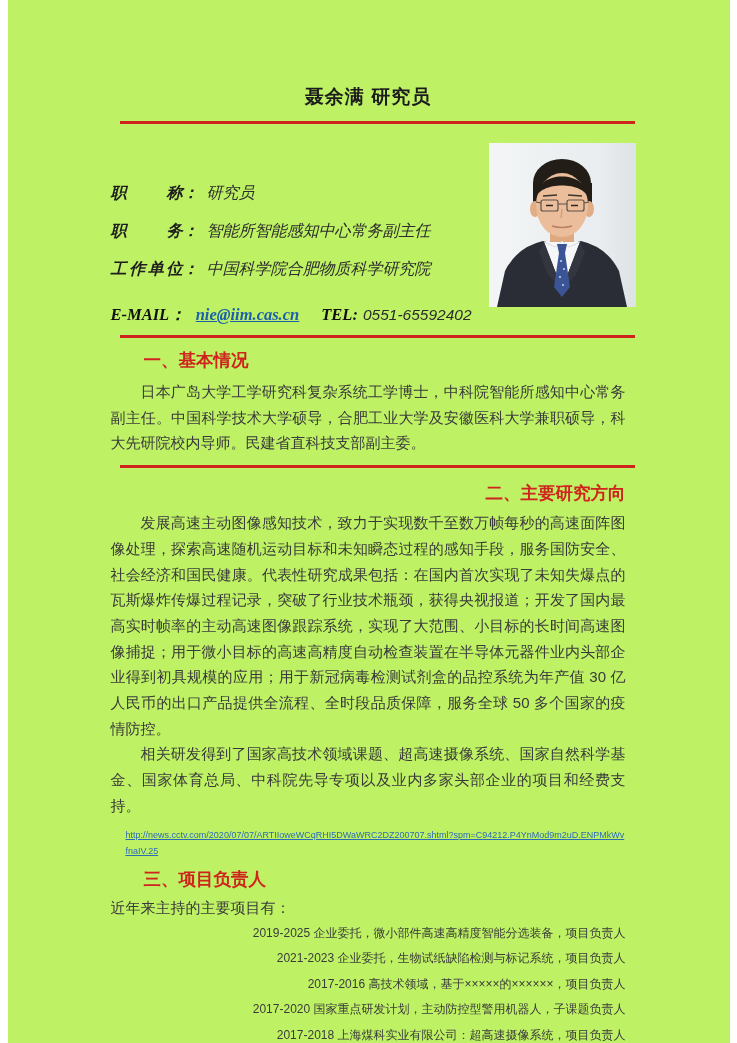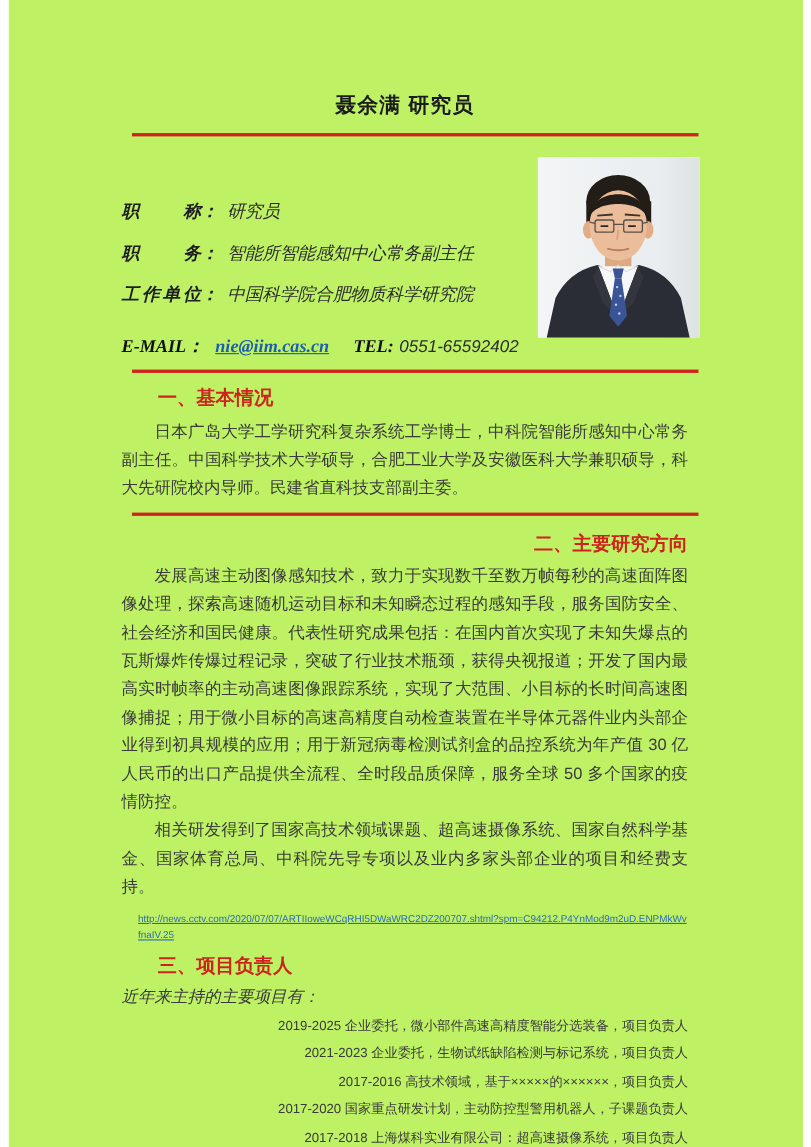"近年来主持的主要项目有：" .projects-intro { font-style: italic -> none }
